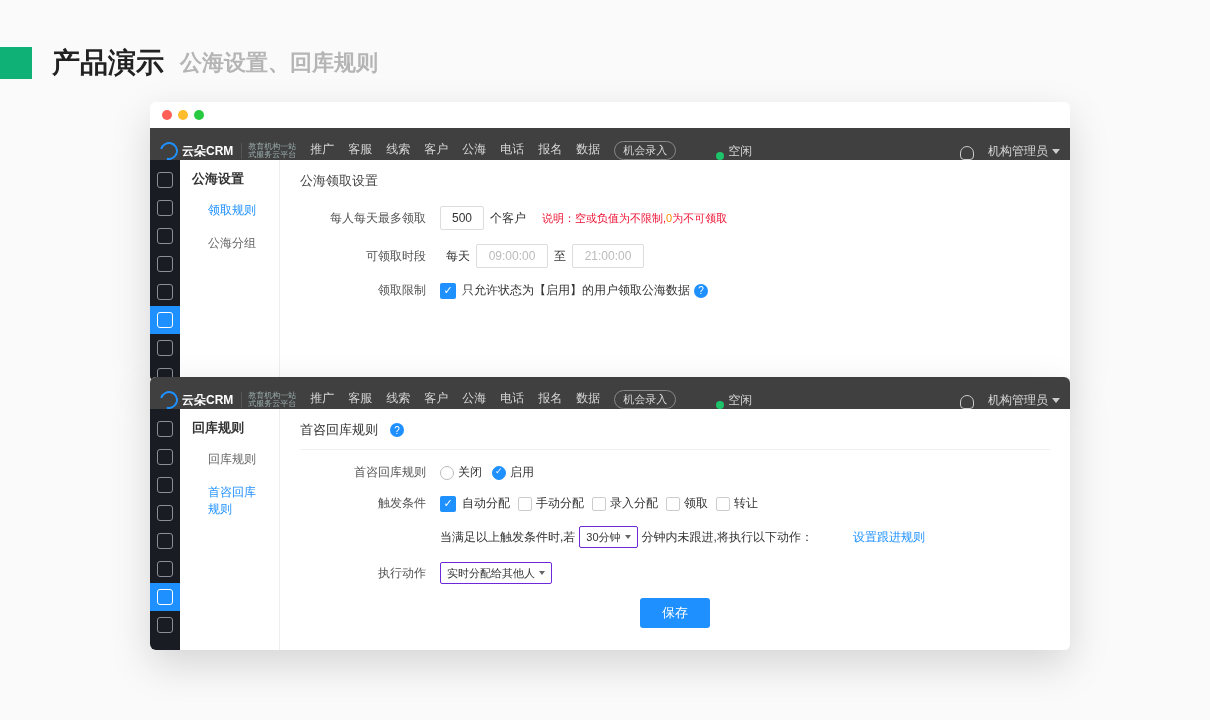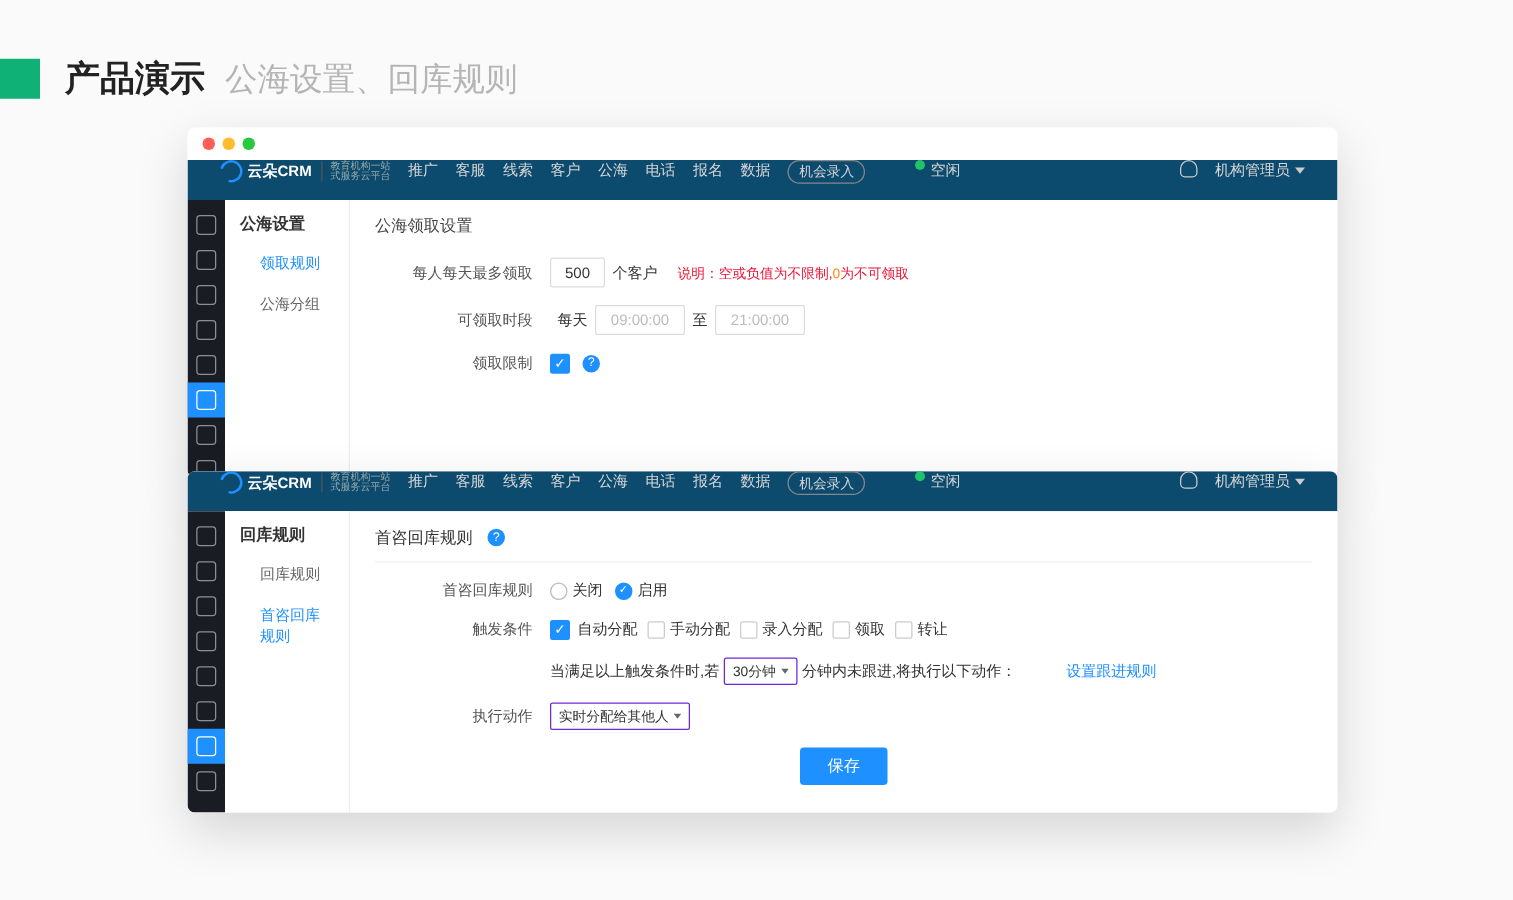"公海设置、回库规则" .slide-sub { font-size: 26px -> 22px; font-weight: 400 -> 700 }
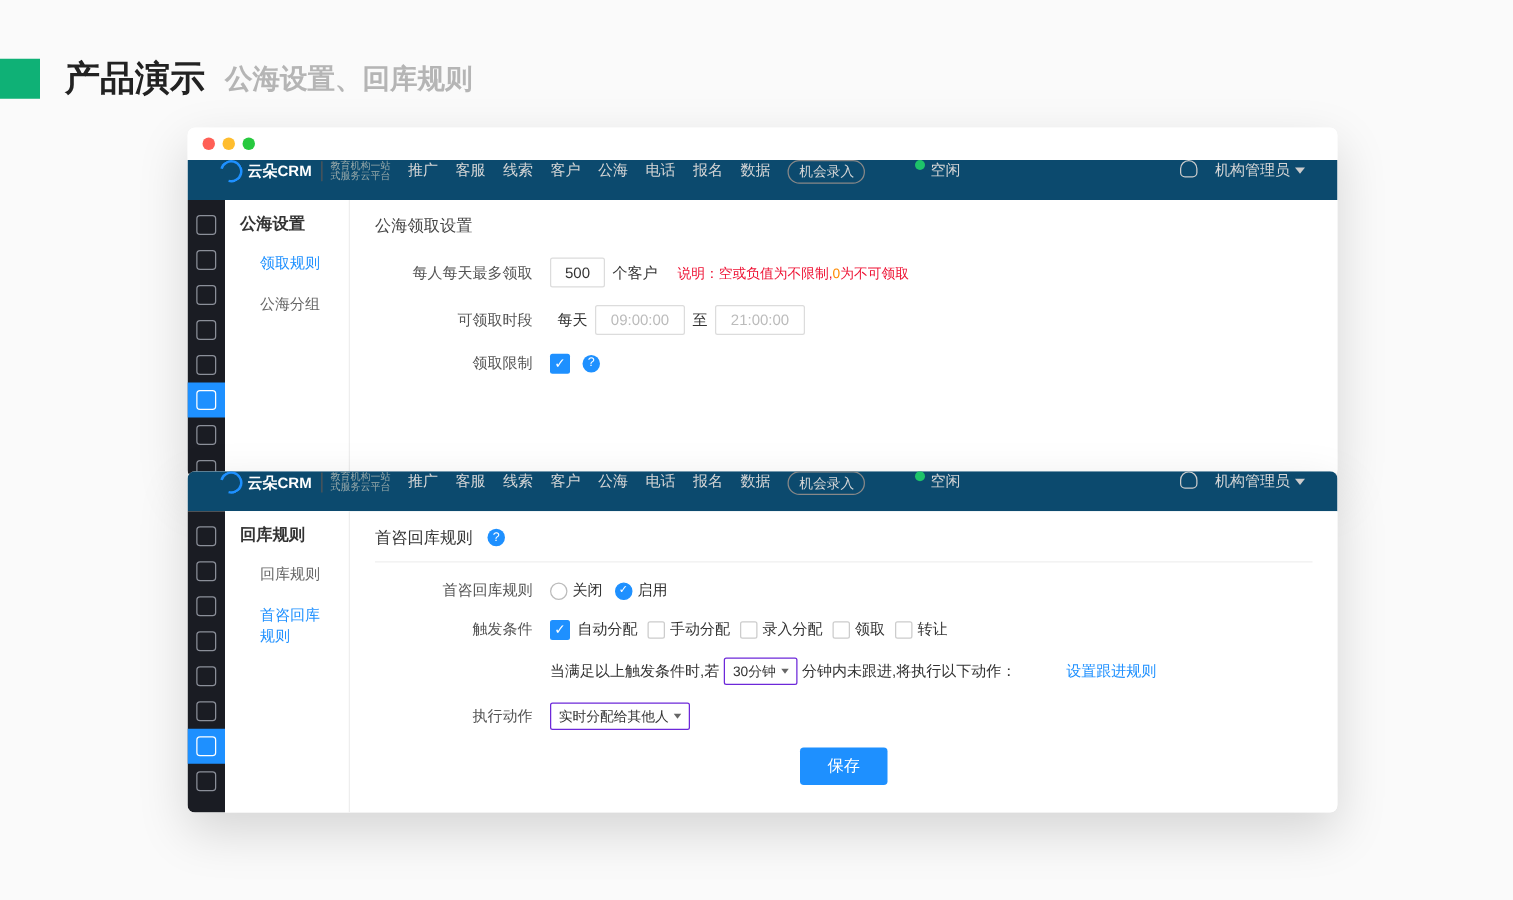"云朵CRM" .topbar { align-items: flex-start -> flex-end; background: #0c4a6e -> #404040; padding: 0 26px -> 0 10px }
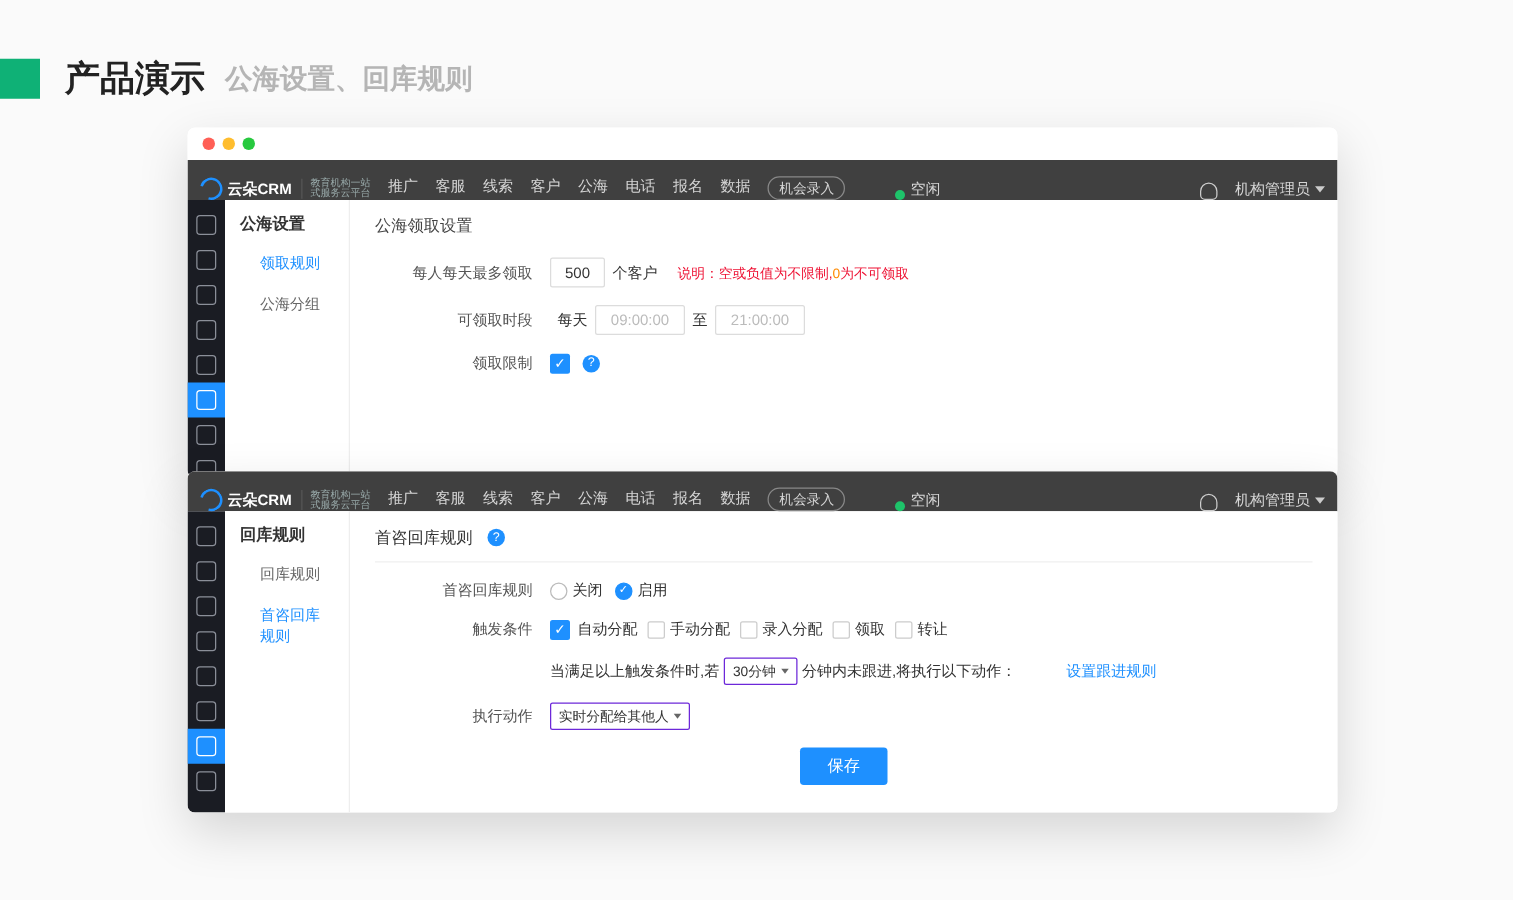"只允许状态为【启用】的用户领取公海数据" span { html: none -> <span>只允许状态为【启用】的用户领取公海数据</span> }
